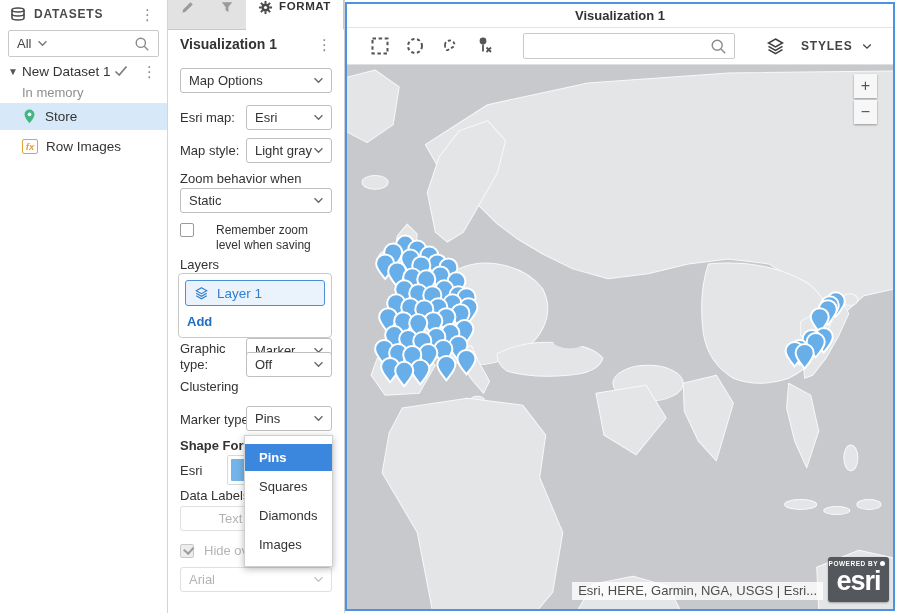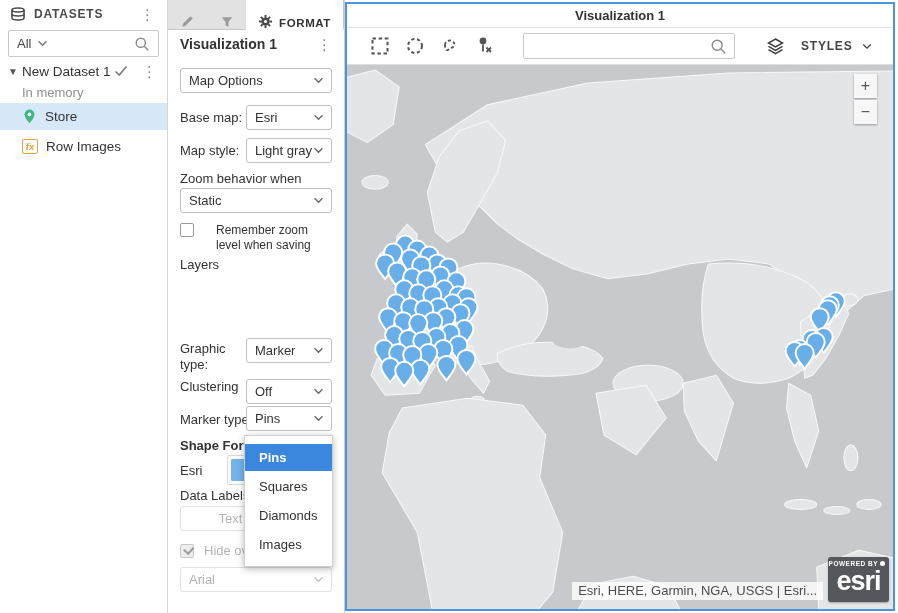"FORMAT" .tab { align-items: flex-end -> flex-start }
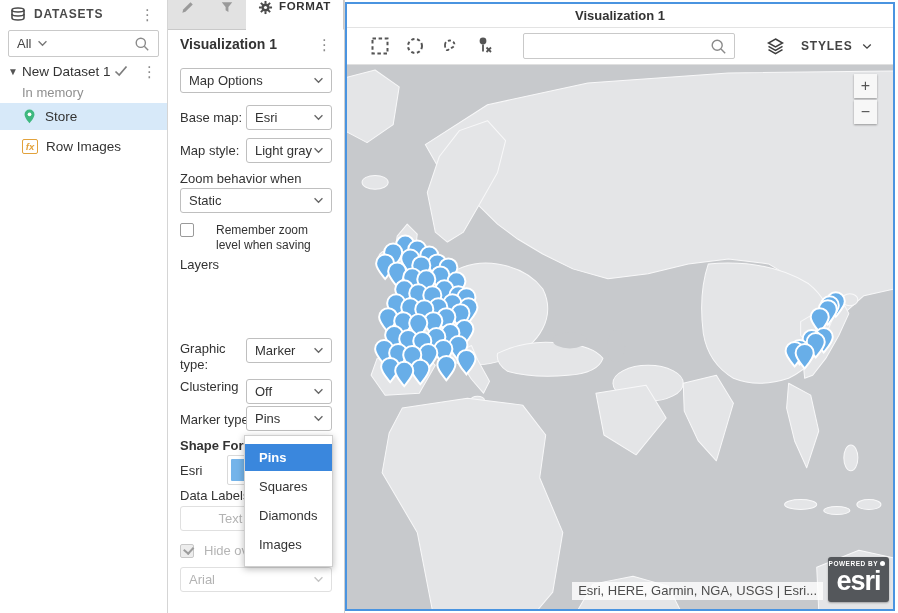"Base map:" span.lbl { text: Base -> Esri }
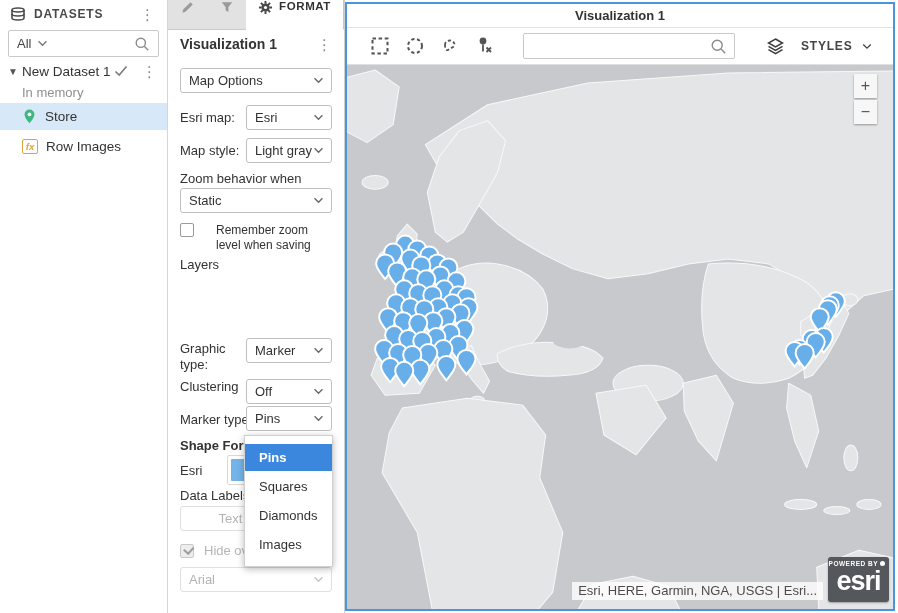"Layer 1" div.layers-box { html: none -> <div> <div> <span> <svg> <g> <path></path> <path></path> <path></path> </g> </svg> </span> <span>Layer 1</span> </div> <span>Add</span> </div> }
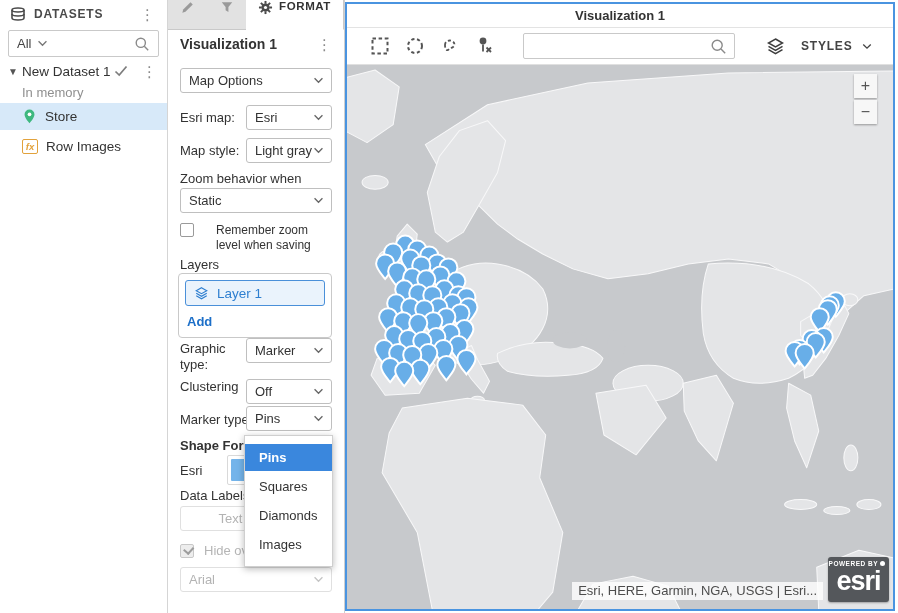"Off" div.select { top: 379px -> 352px }
